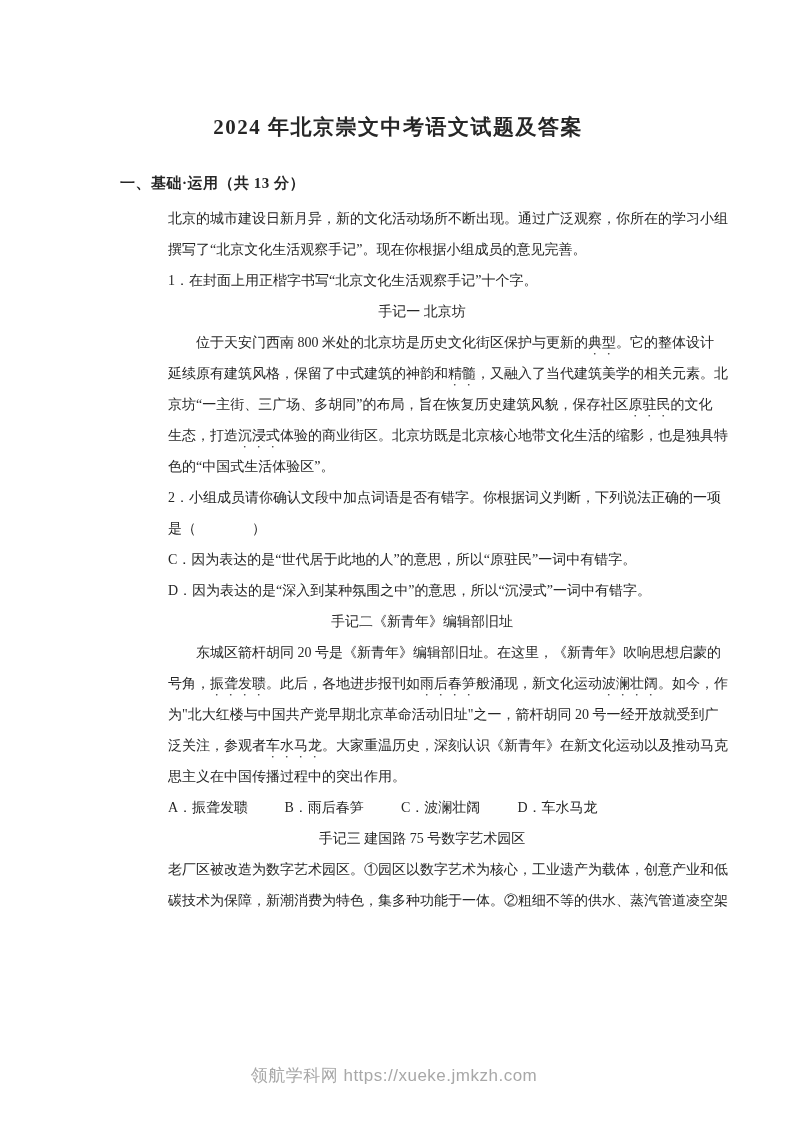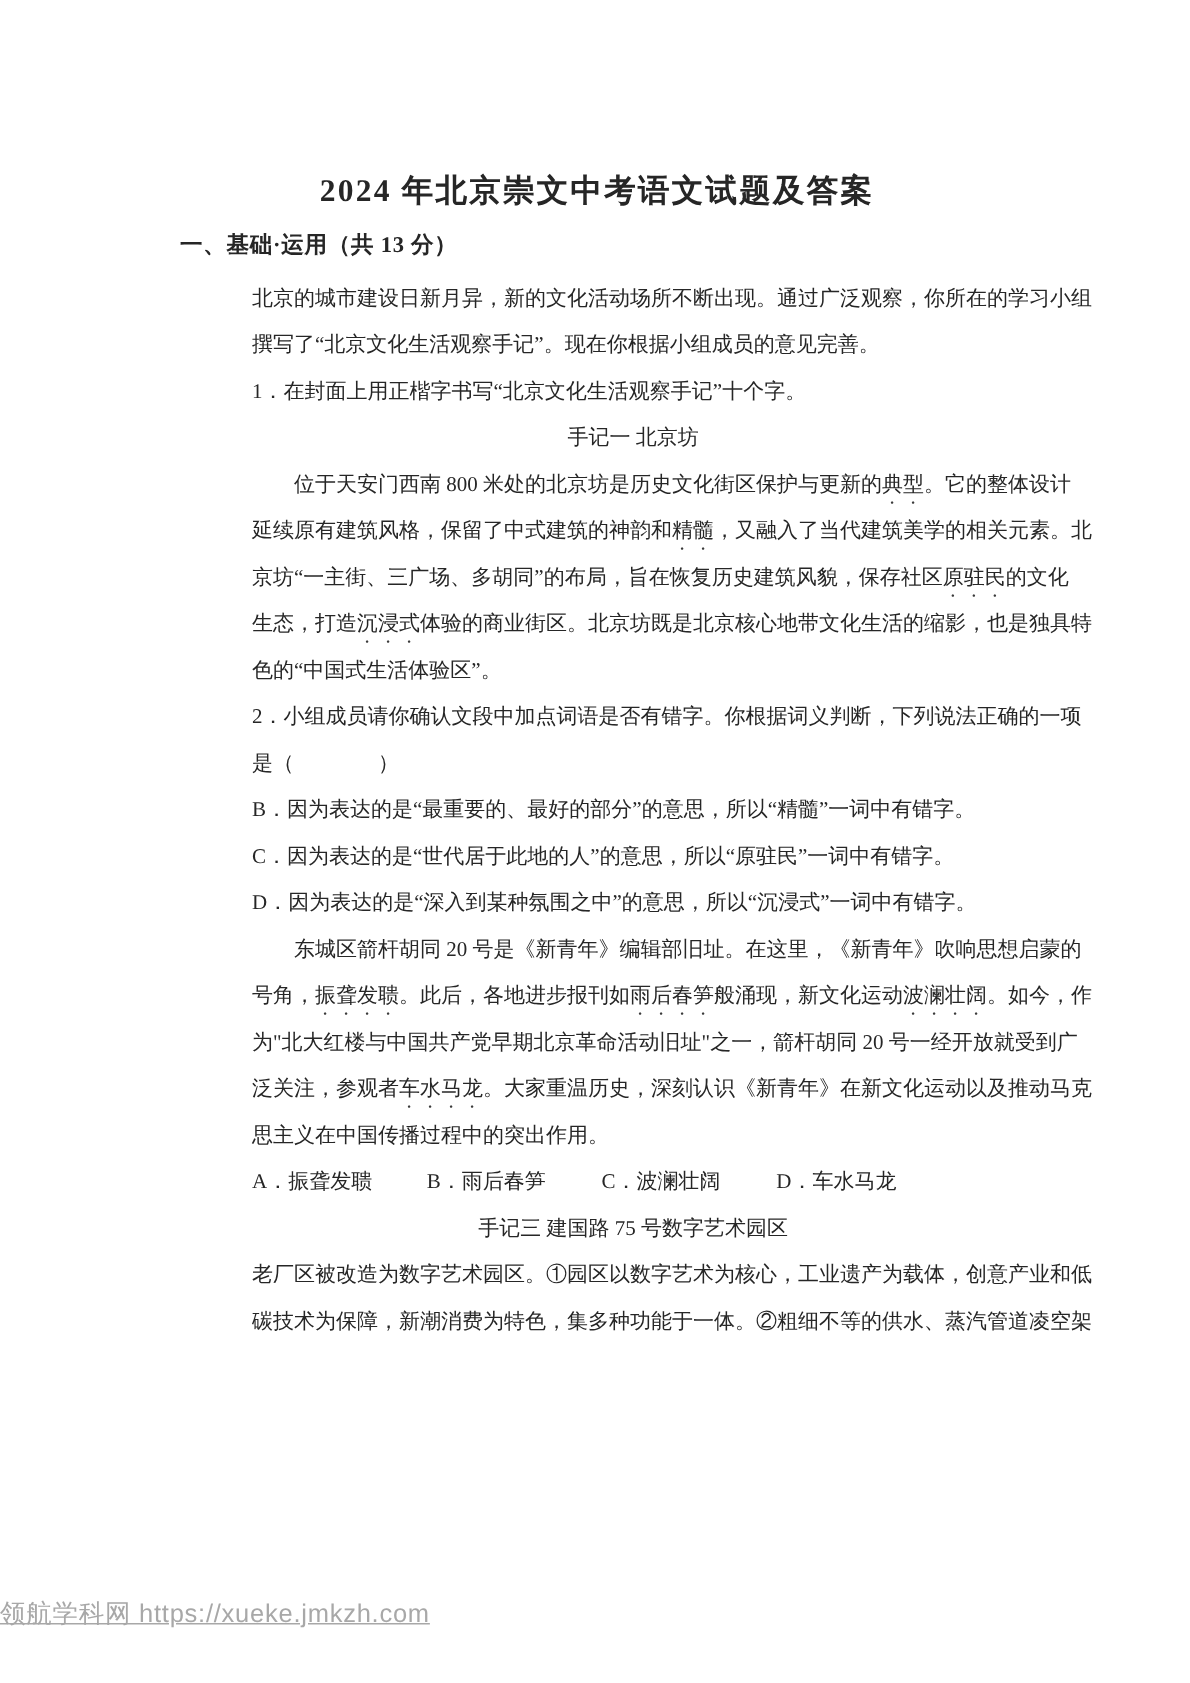"一、基础·运用（共 13 分）" .sec { margin-top: 7px -> 26px }
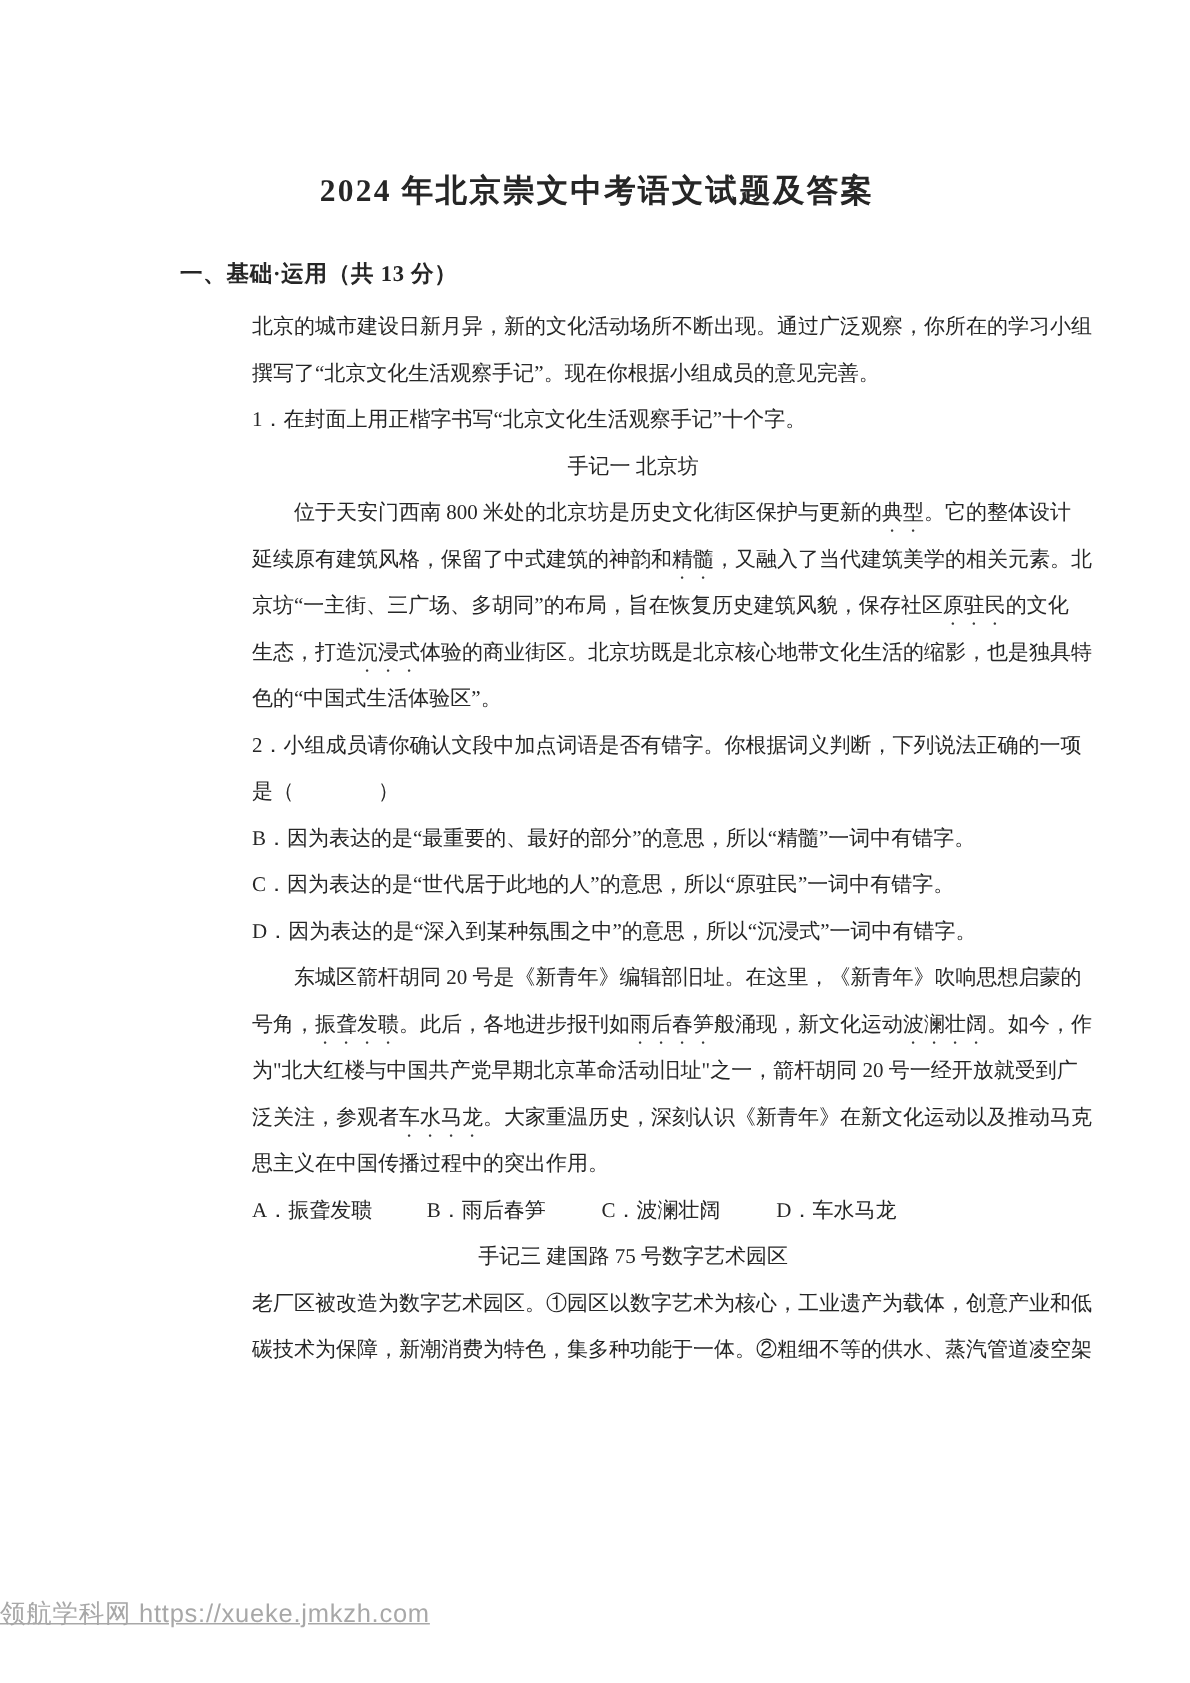"B．因为表达的是“最重要的、最好的部分”的意思，所以“精髓”一词中有错字。" div.ln { html: <div>B．因为表达的是“最重要的、最好的部分”的意思，所以“精髓”一词中有错字。</div> -> none }
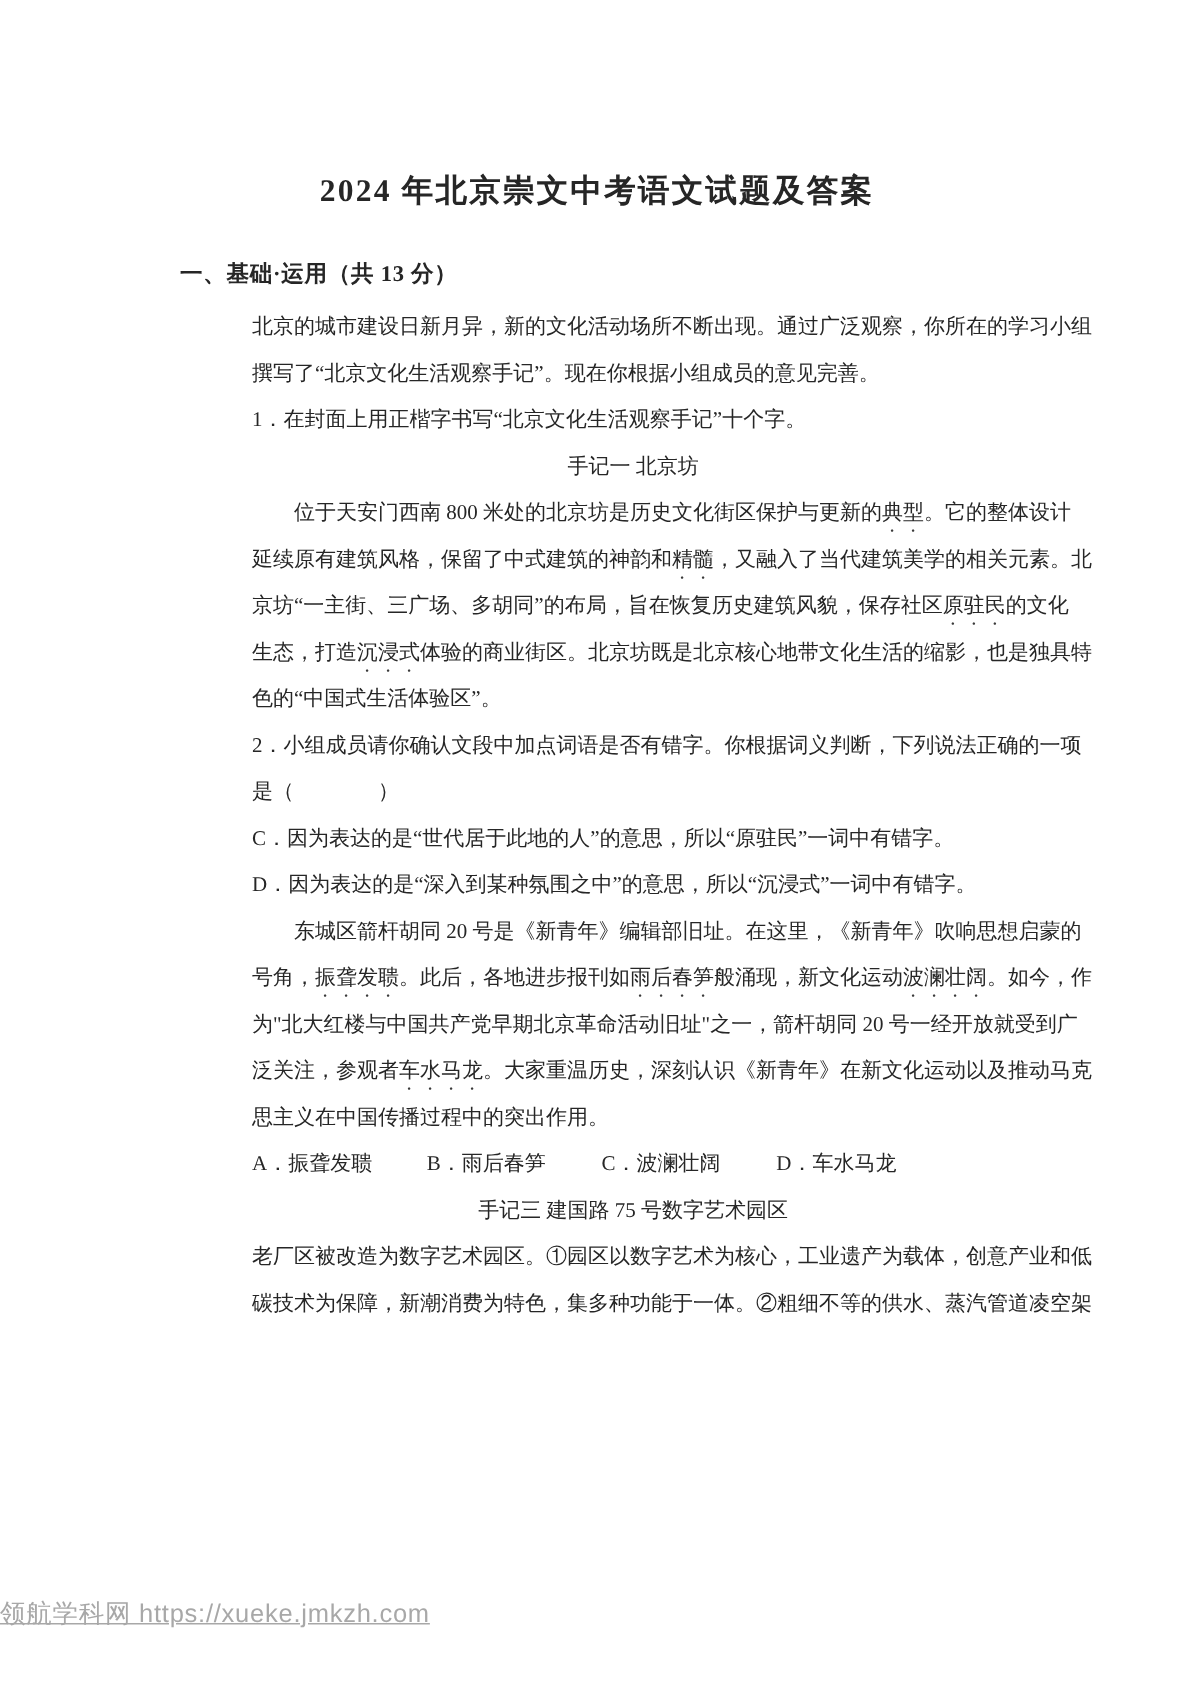"手记二《新青年》编辑部旧址" div.ln { html: none -> <div>手记二《新青年》编辑部旧址</div> }
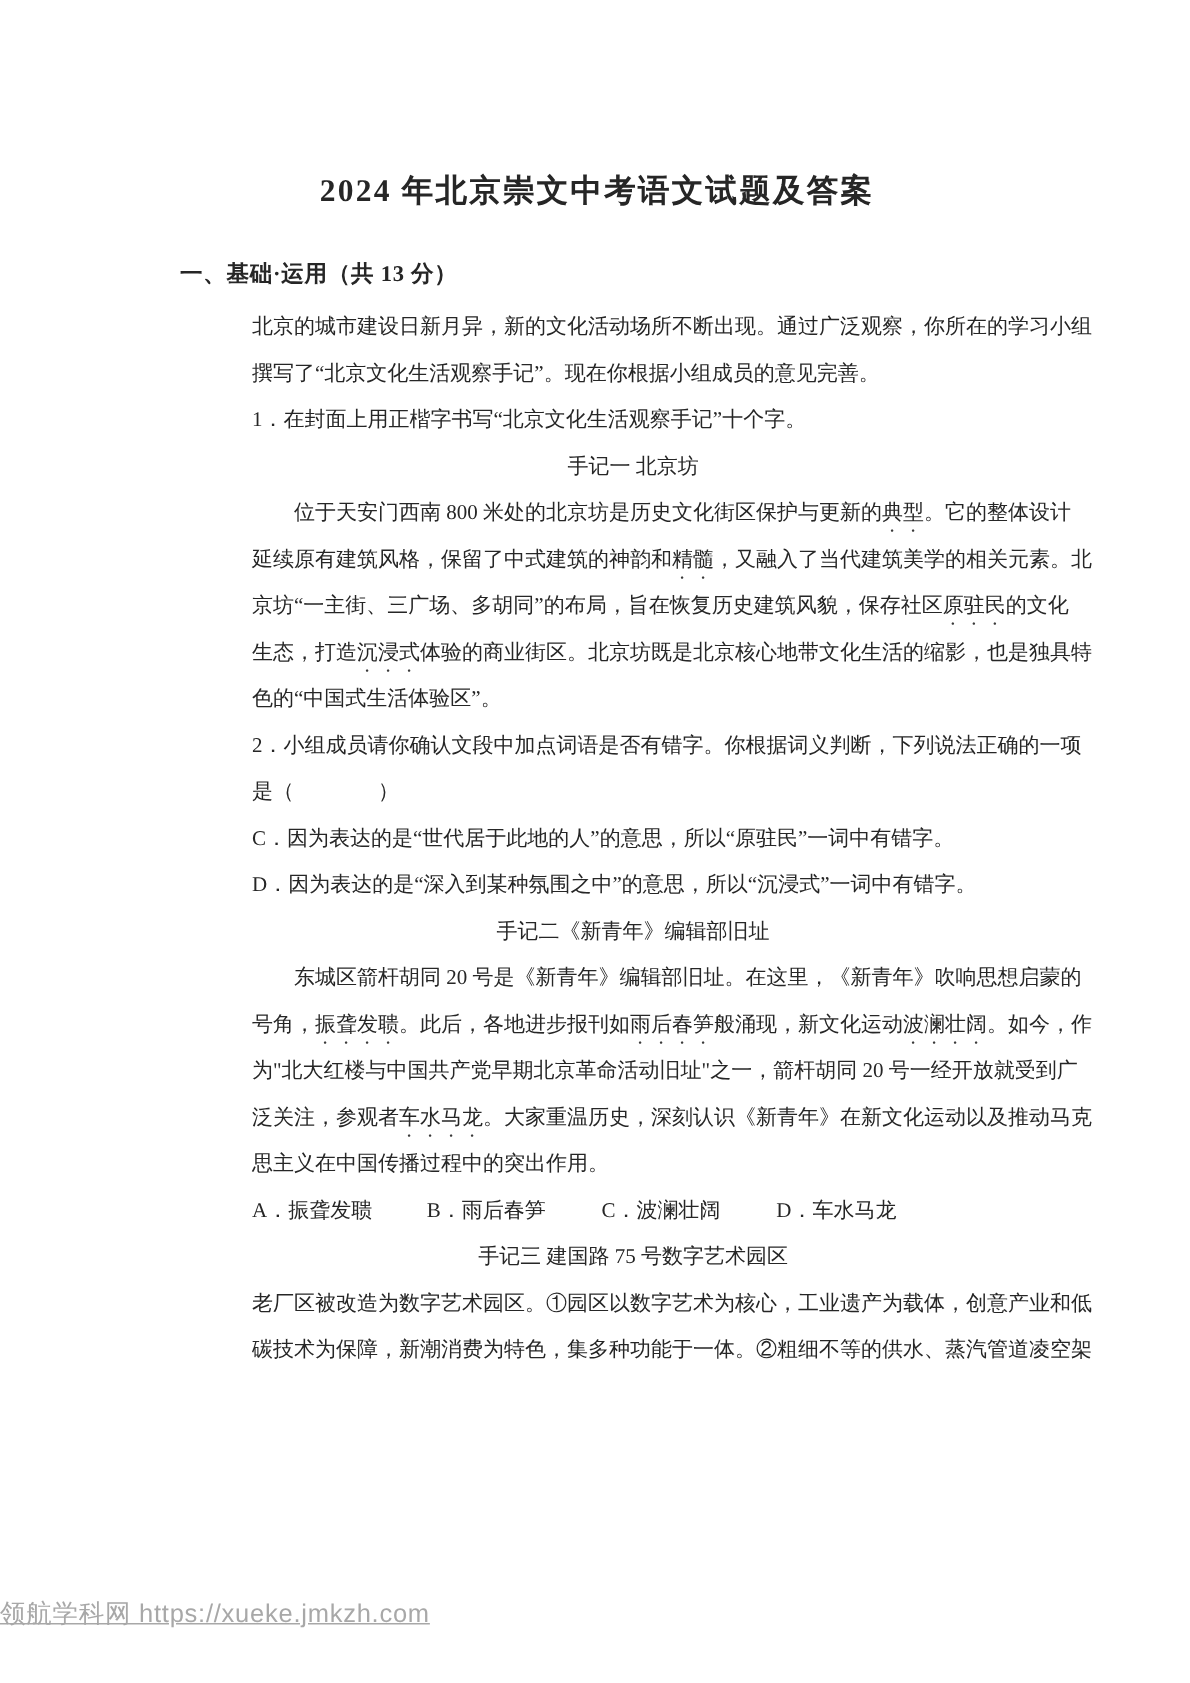"领航学科网 https://xueke.jmkzh.com" .watermark { text-align: none -> center; text-decoration: underline -> none }
